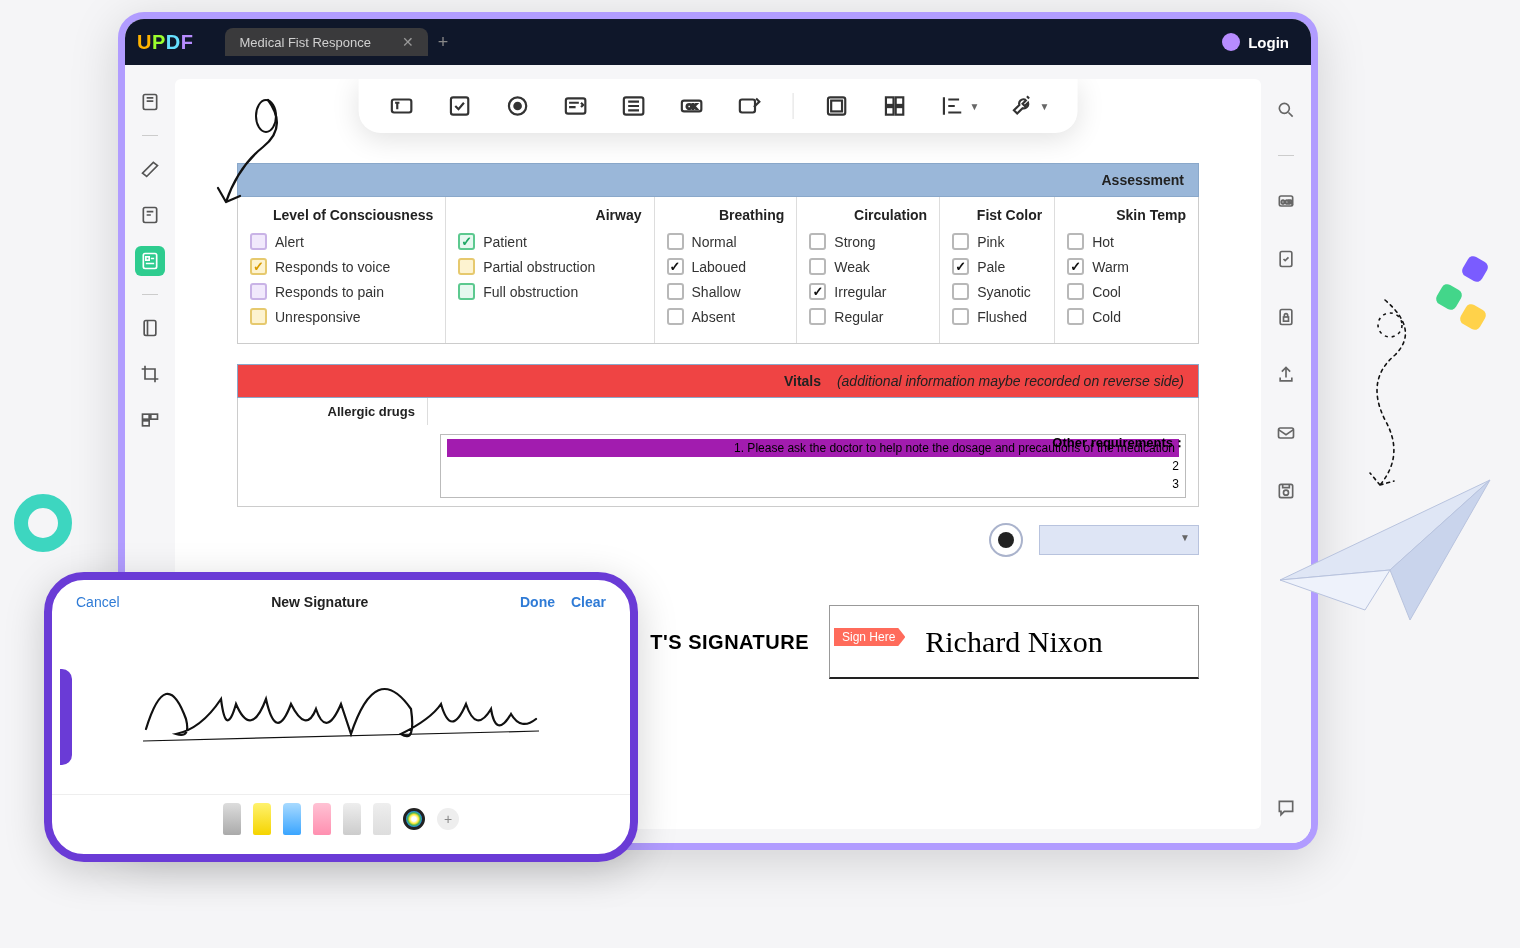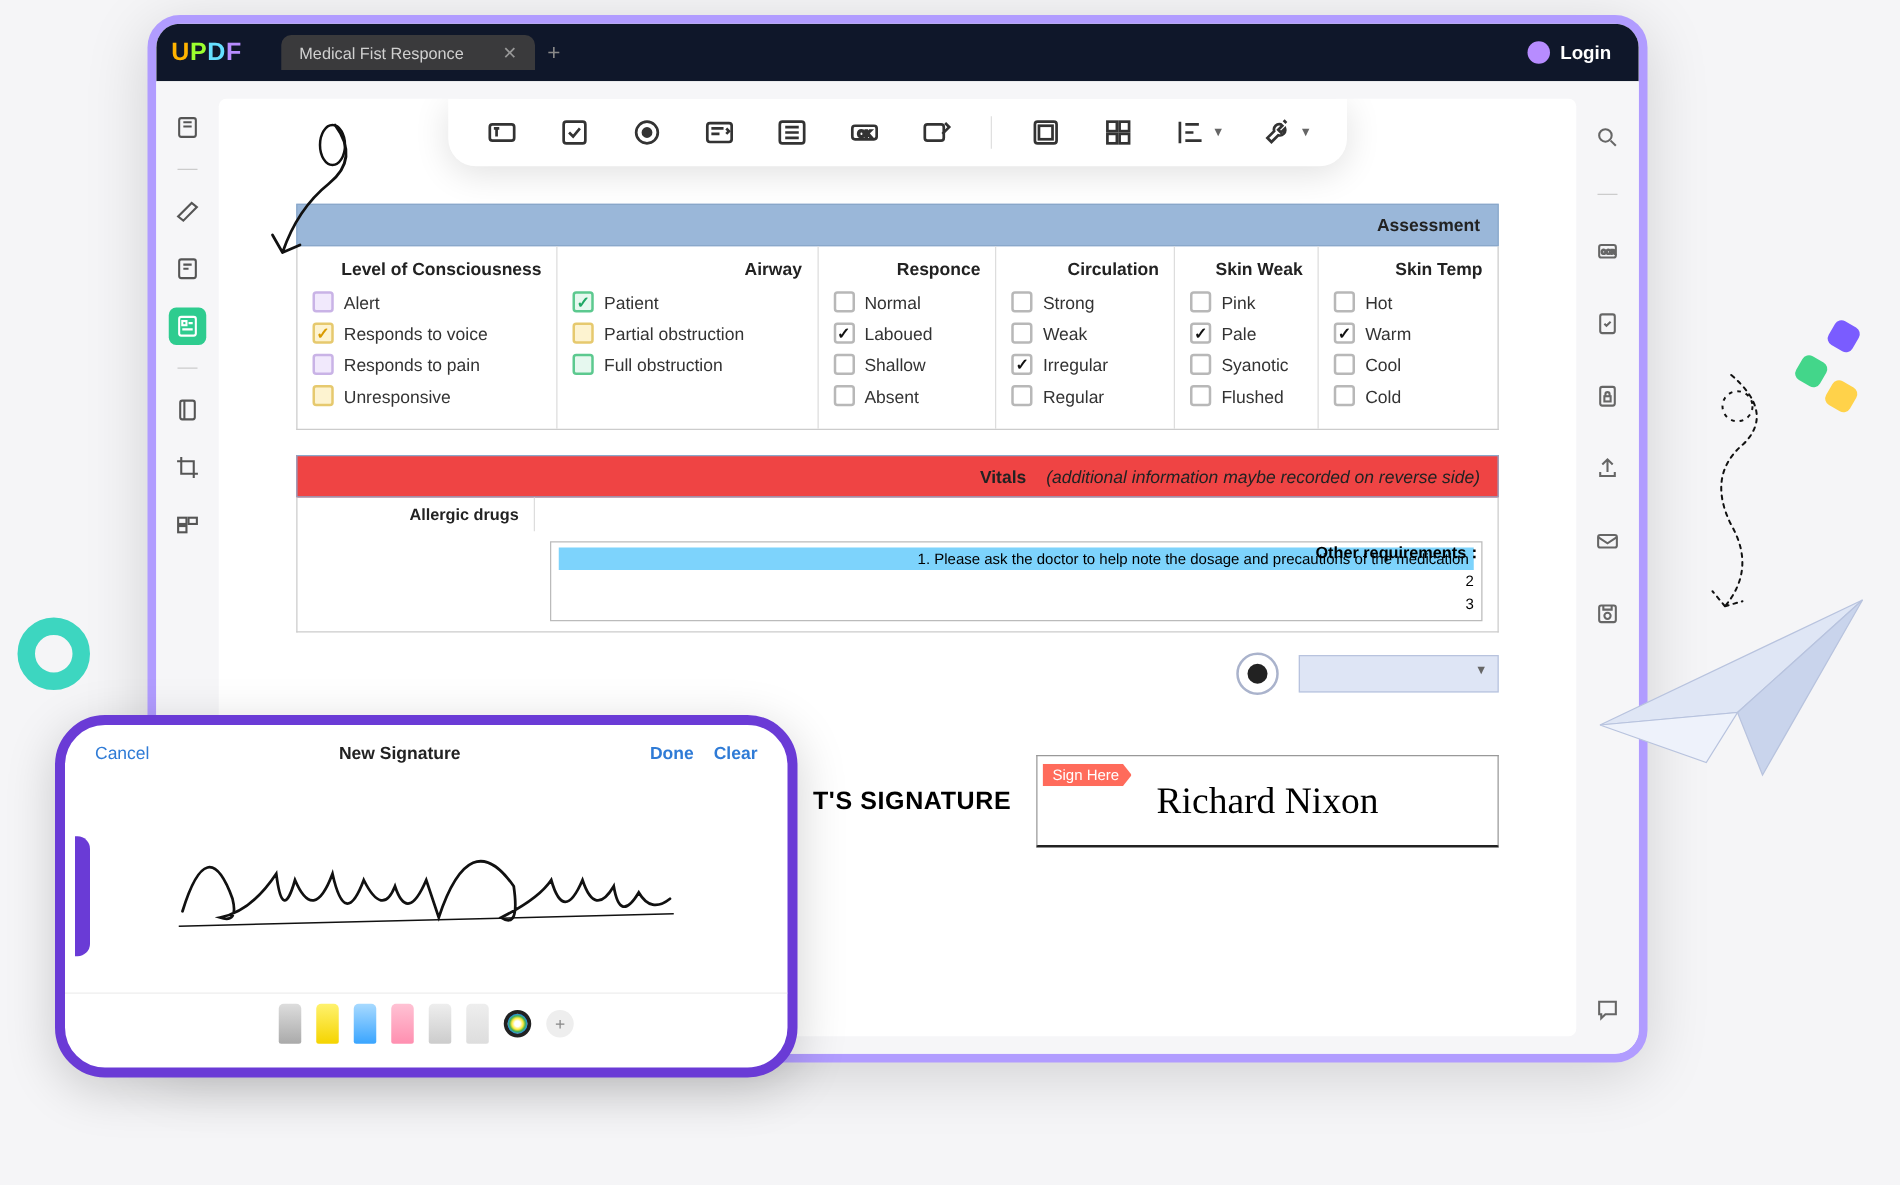"Responce" div.col-title { text: Responce -> Breathing }
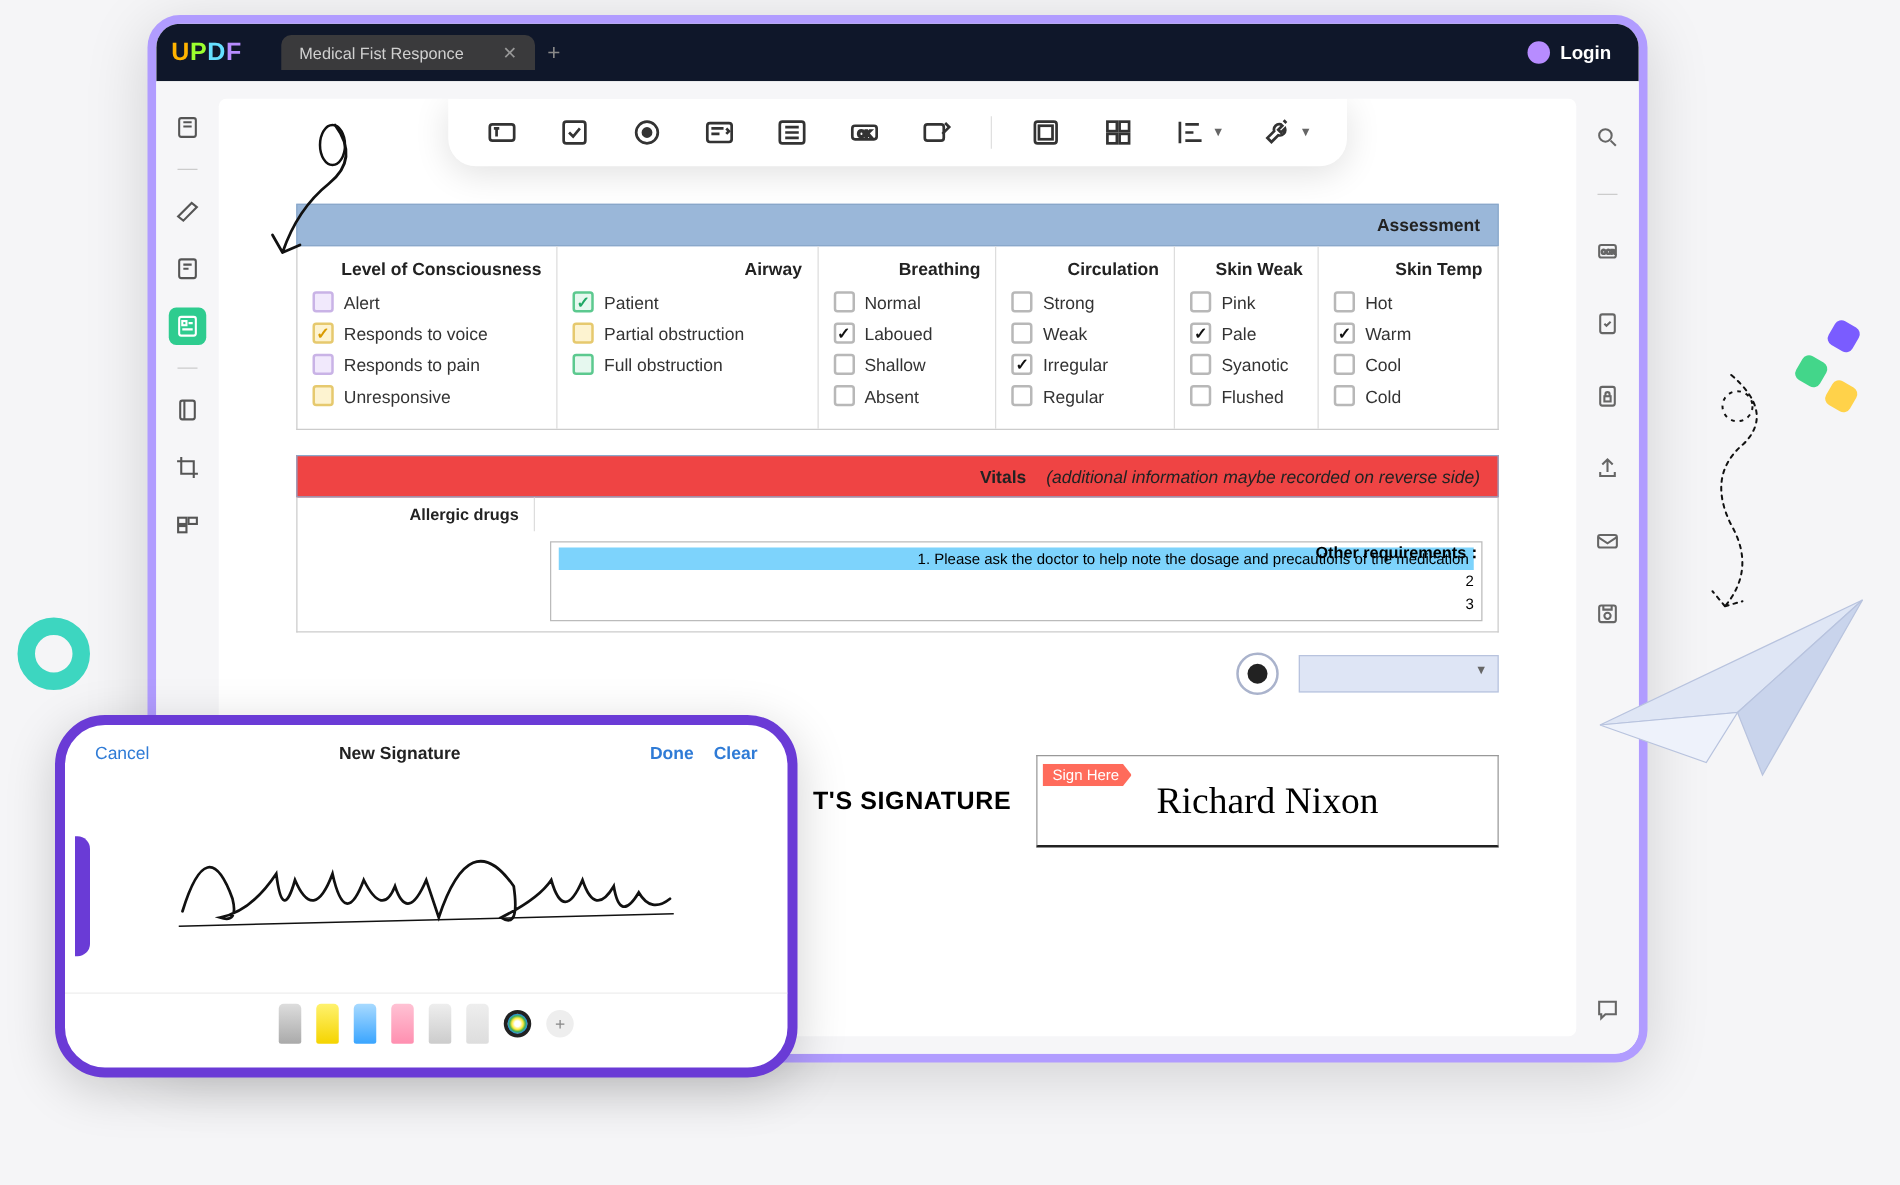"Skin Weak" div.col-title { text: Skin Weak -> Fist Color }
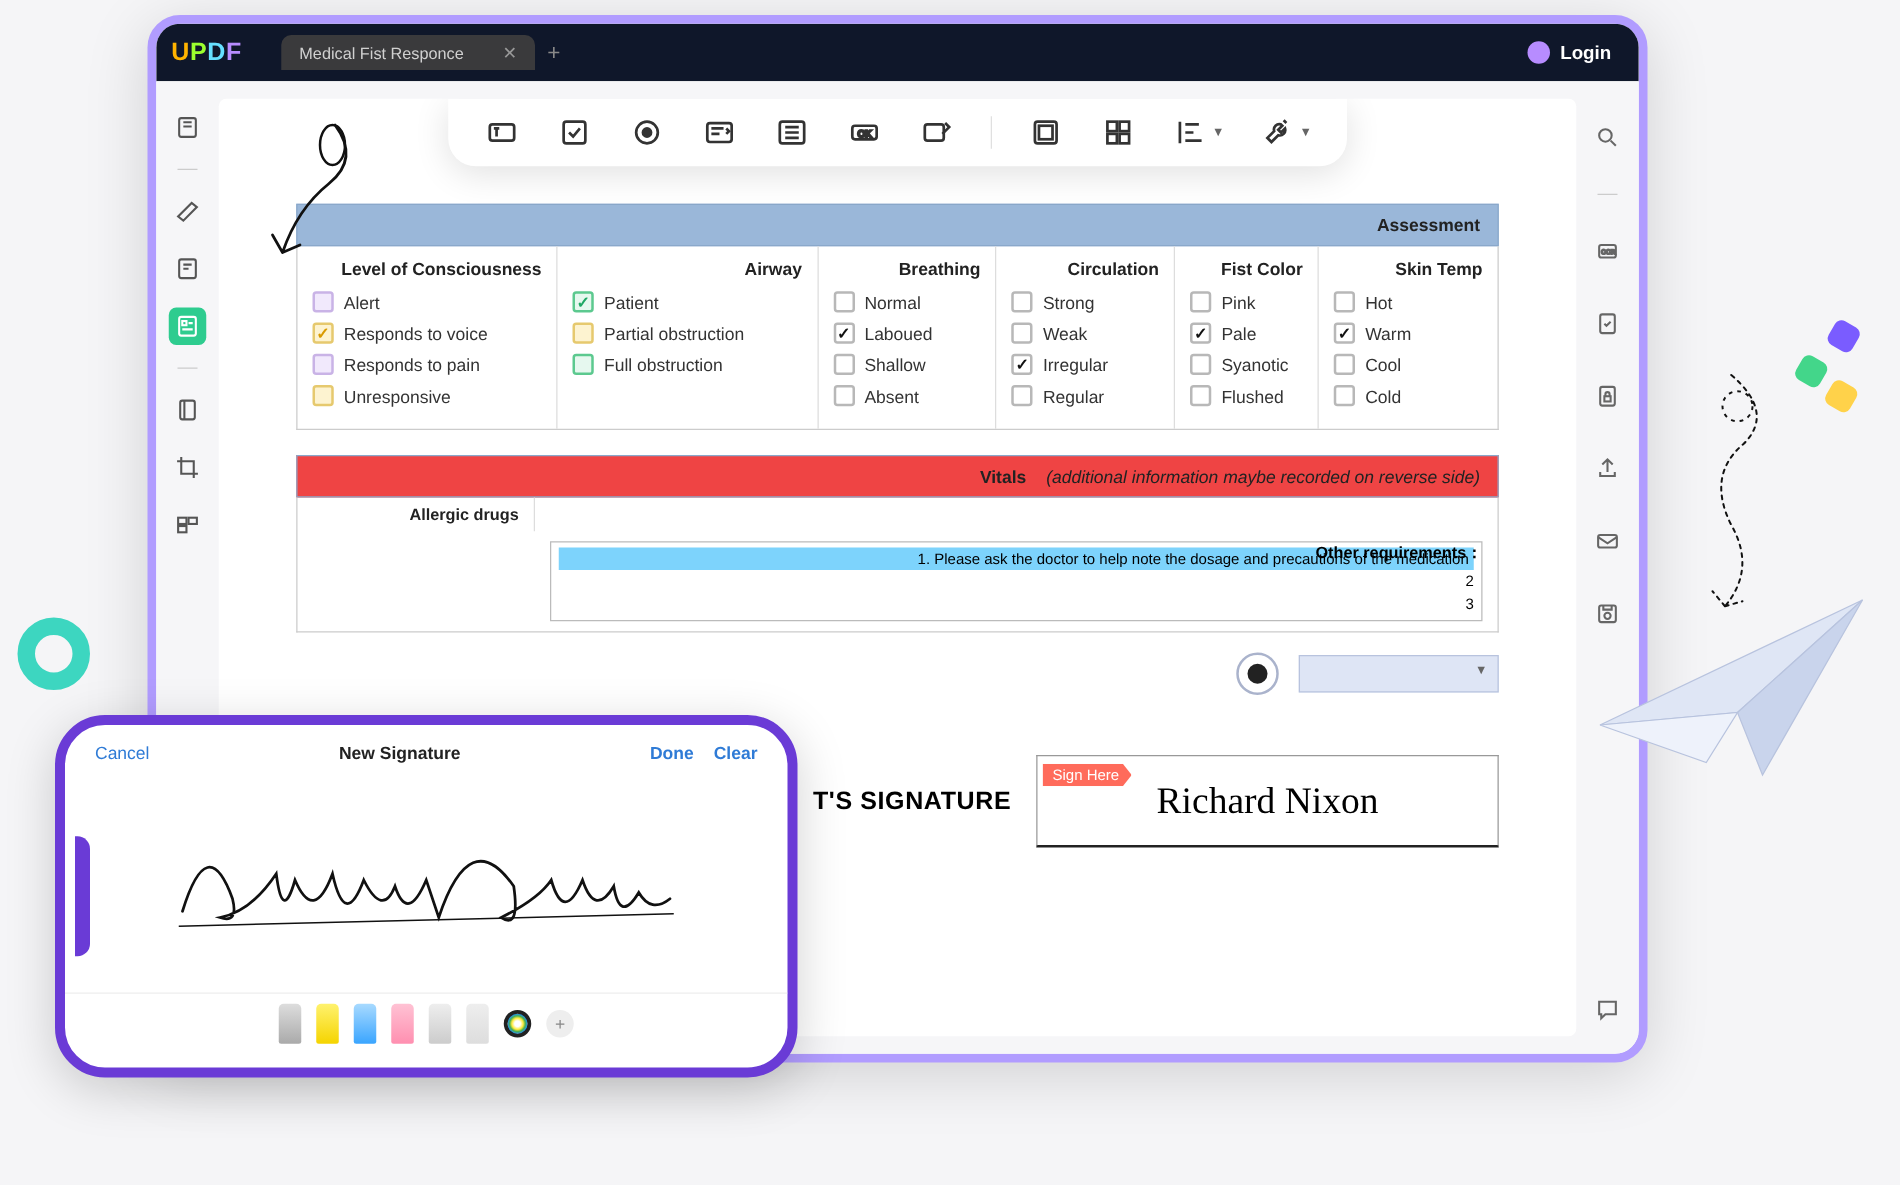"1. Please ask the doctor" .v-other-box .line.hl2 { background: #7dd3fc -> #a21caf }
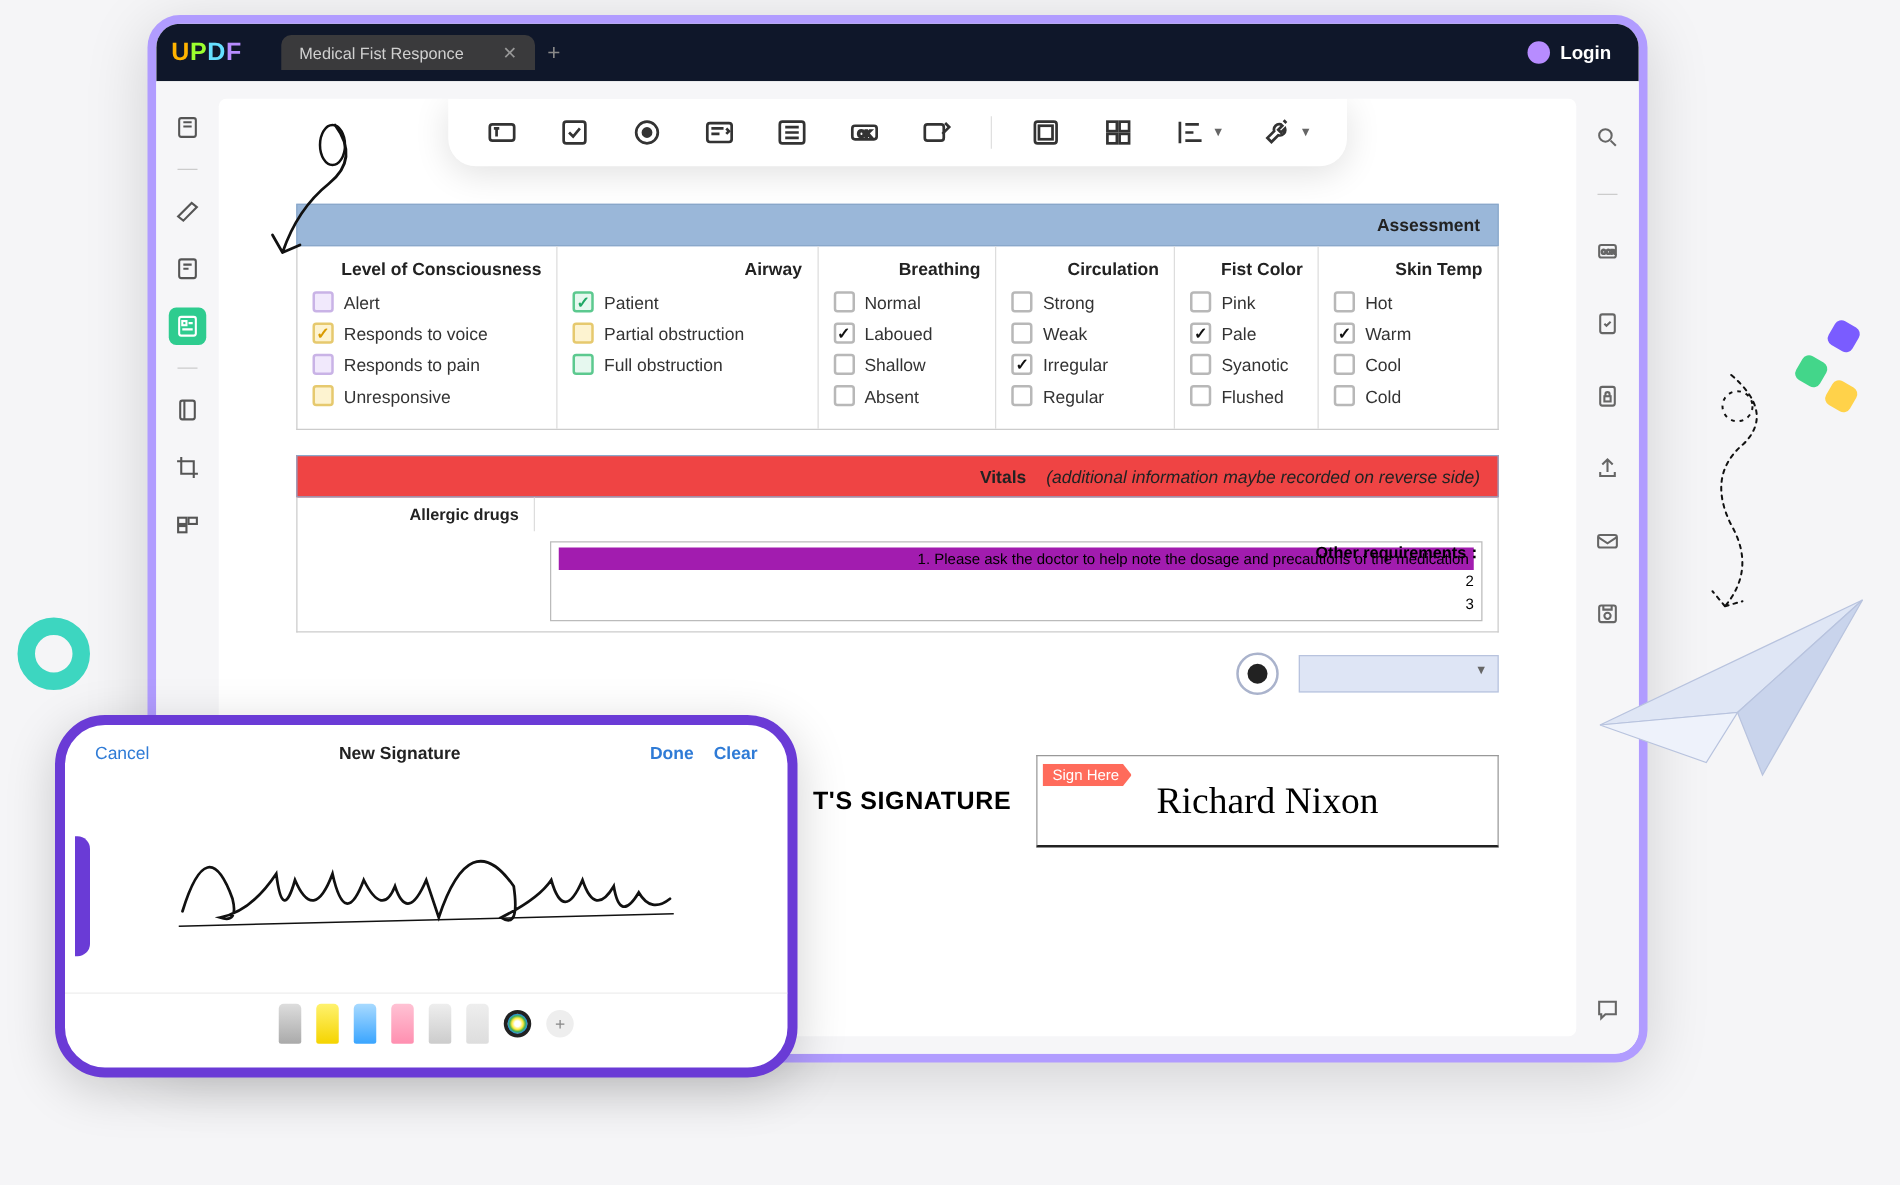"Sign Here" .sign-here { top: 6px -> 22px }
